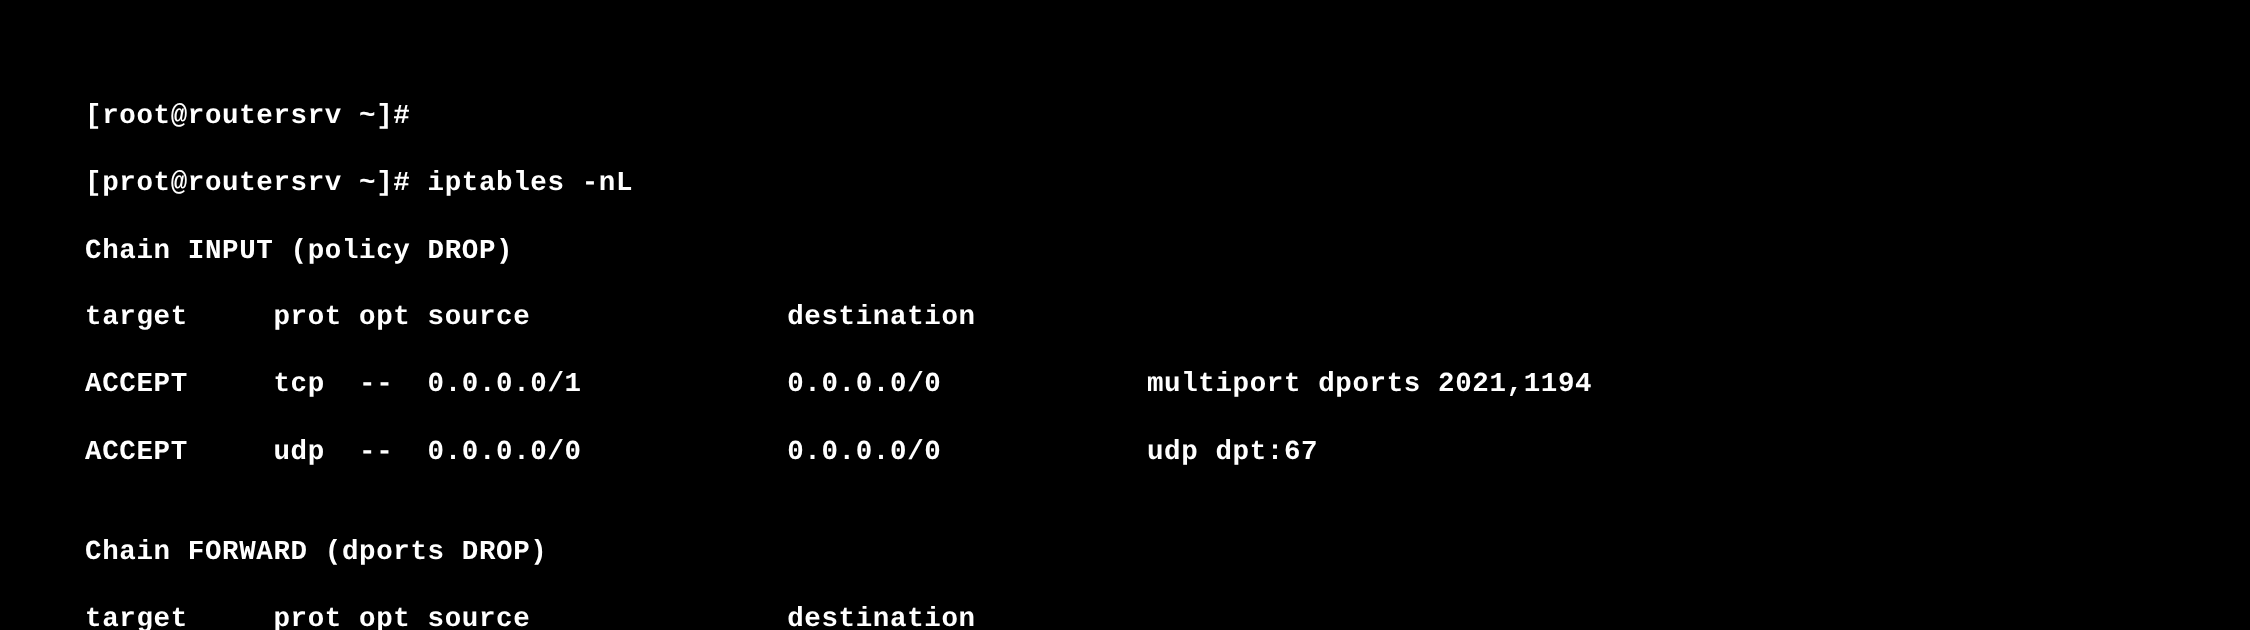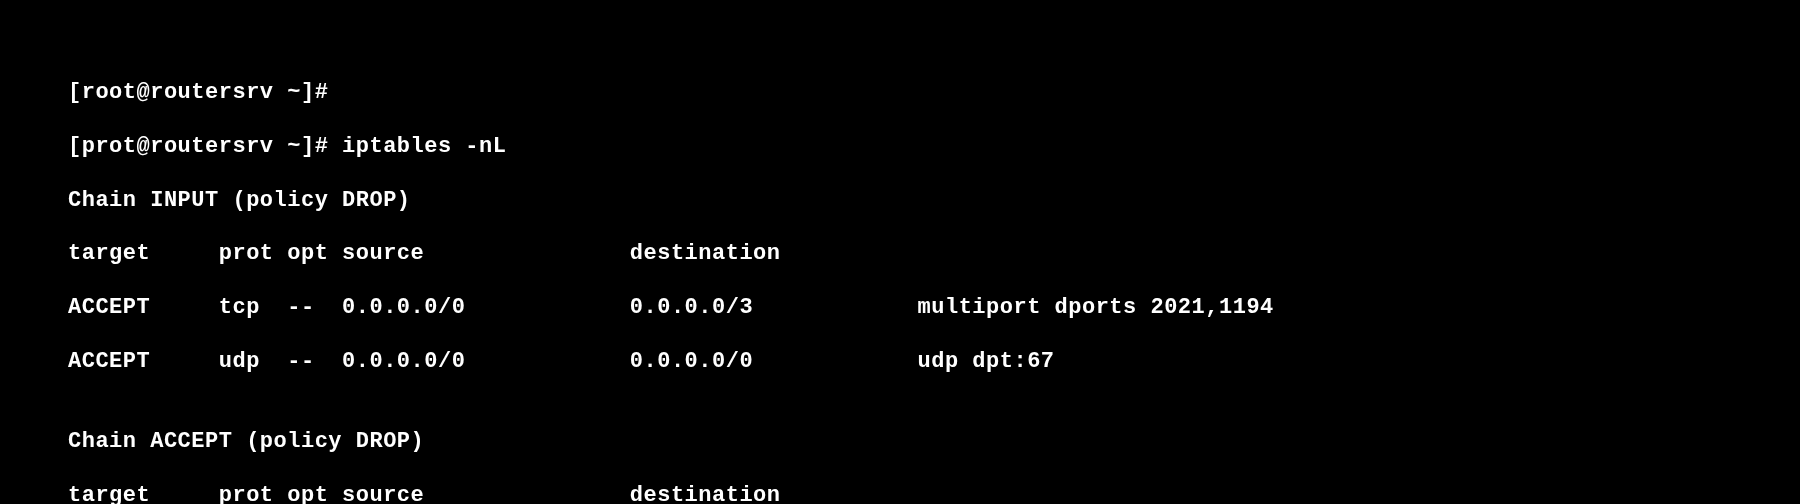"ACCEPT tcp -- 0.0.0.0/0 0.0.0.0/3" span.line { text: 0.0.0.0/0            0.0.0.0/3 -> 0.0.0.0/1            0.0.0.0/0 }
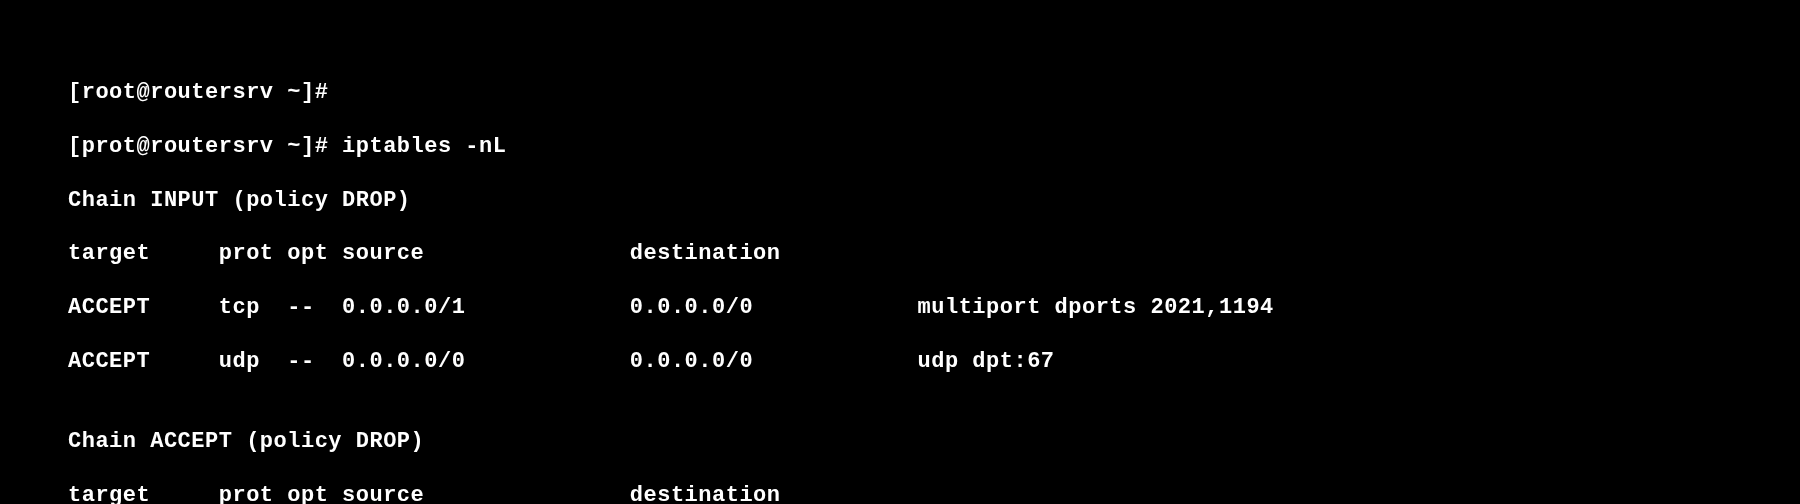"Chain ACCEPT (policy DROP)" span.line { text: ACCEPT (policy -> FORWARD (dports }
